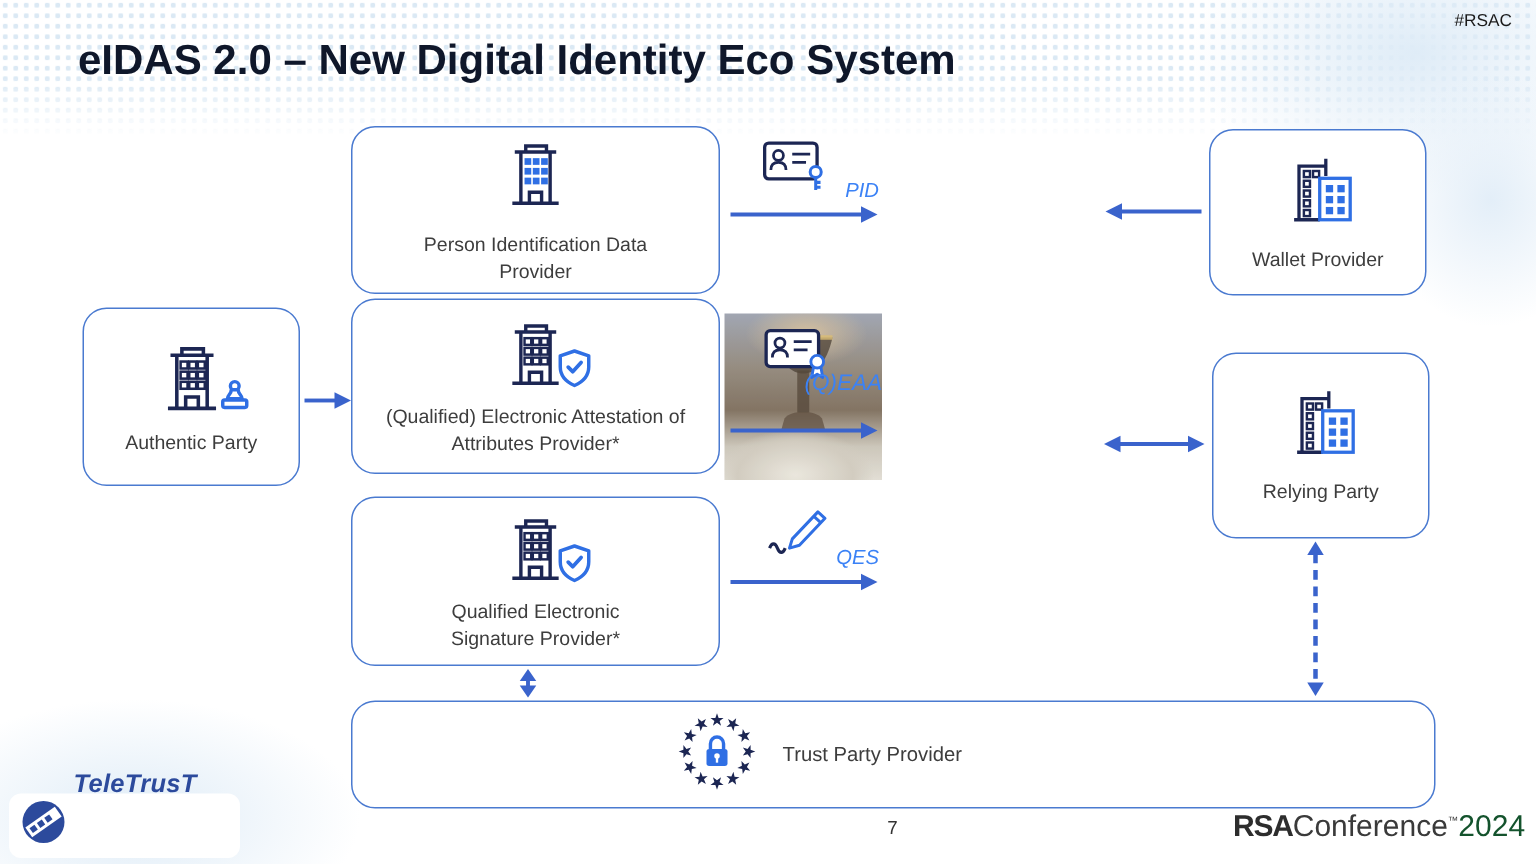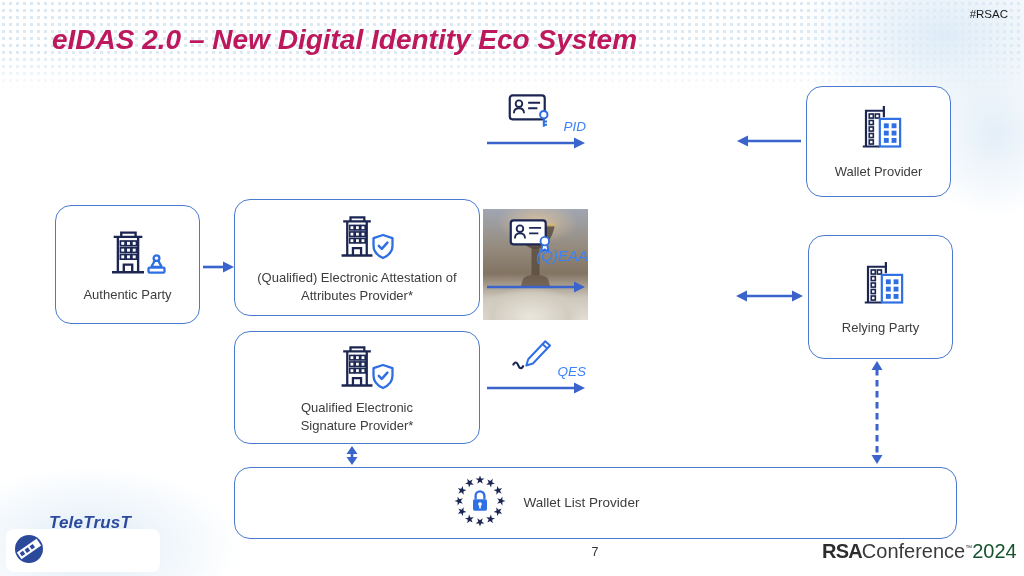"eIDAS 2.0 – New Digital" .title { color: #be185d -> #0f172a; font-style: italic -> none }
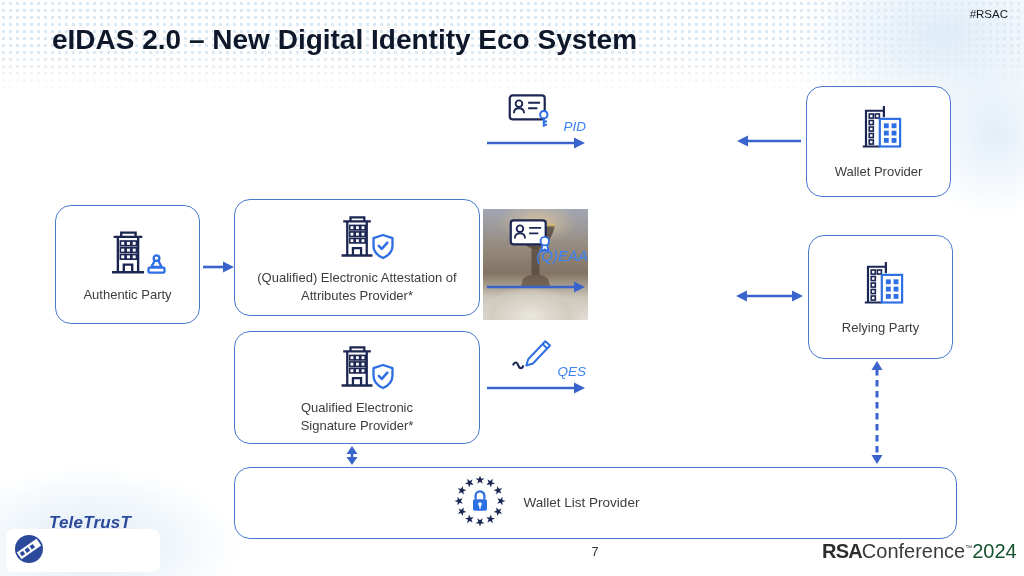"Person Identification Data Provider" div.box { html: none -> <div> <span> <svg> <g> <path></path> </g> <g> <rect></rect> <rect></rect> <rect></rect> <rect></rect> <rect></rect> <rect></rect> <rect></rect> <rect></rect> <rect></rect> </g> </svg> </span> <div>Person Identification Data Provider</div> </div> }
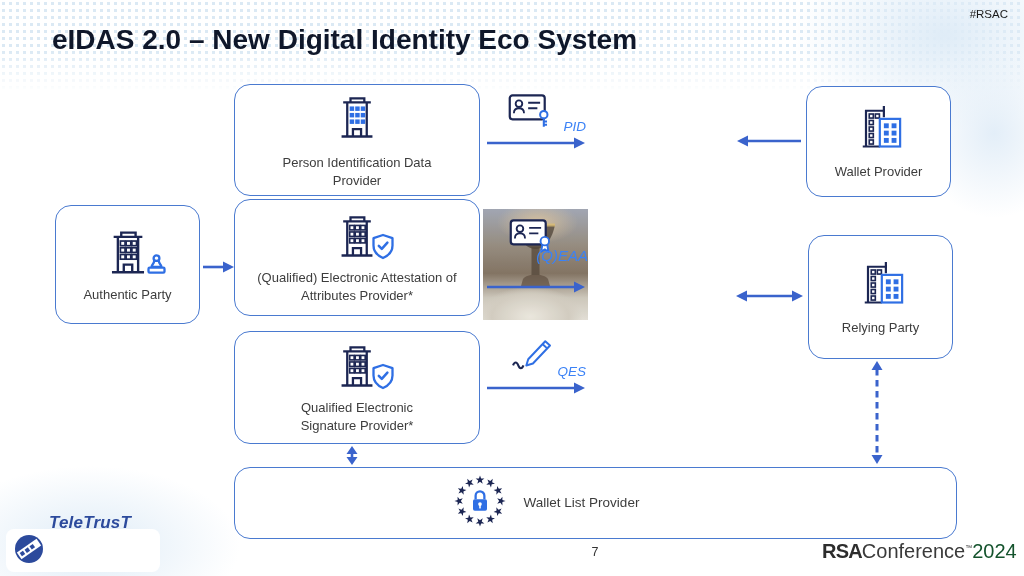"Wallet List Provider" div.lbl { text: Wallet List -> Trust Party }
